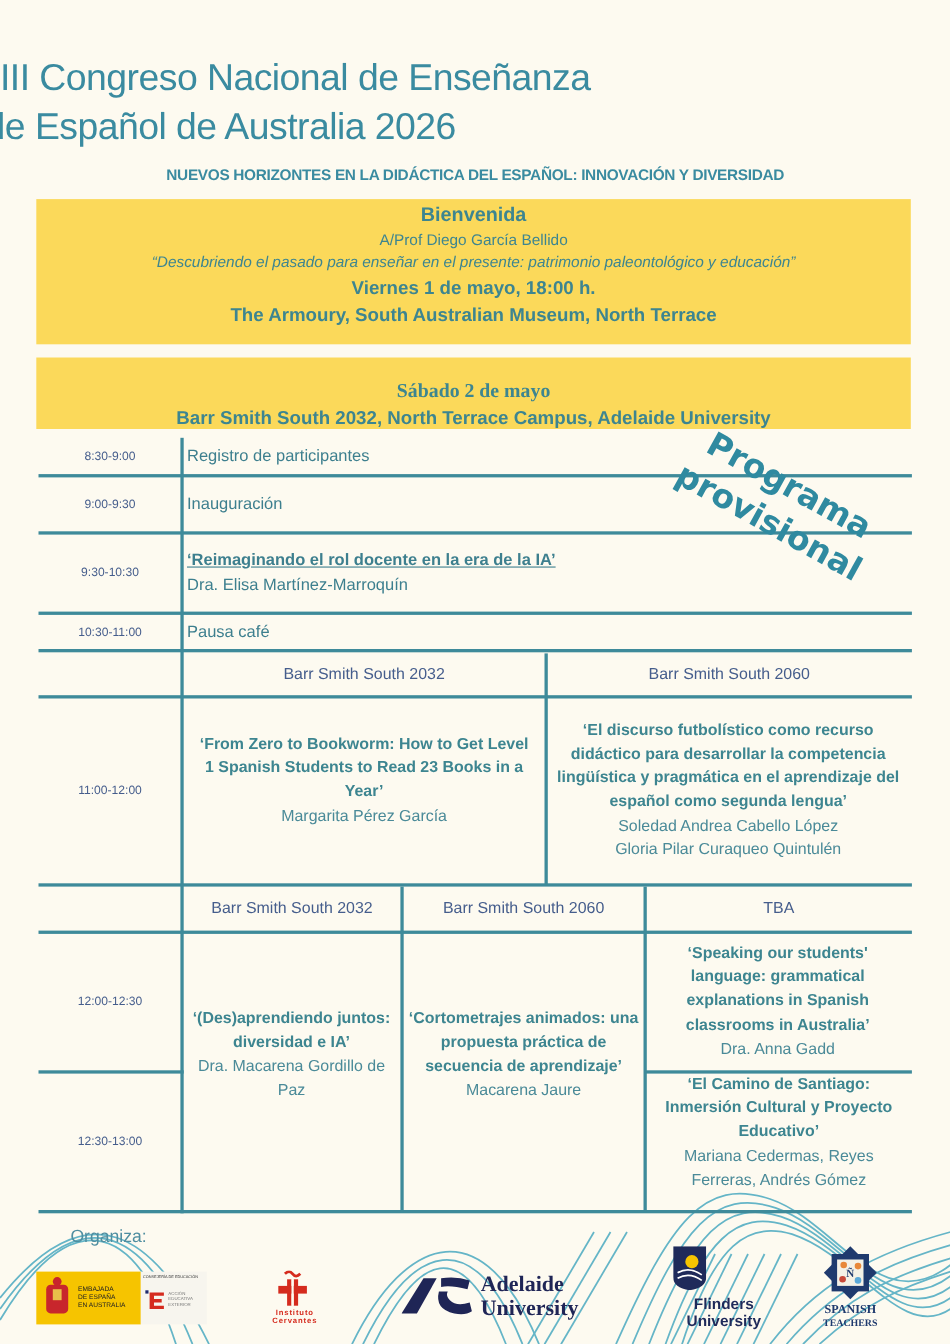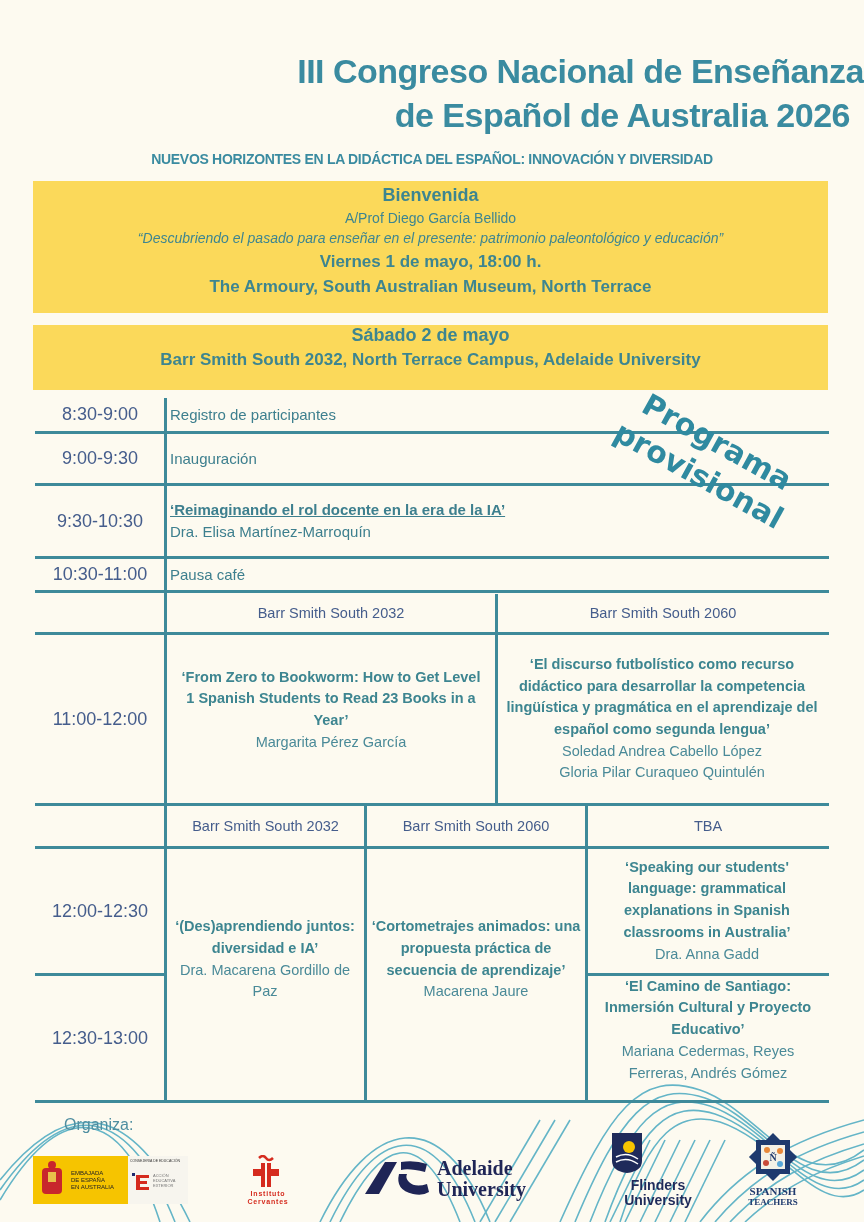"III Congreso Nacional de Enseñanza" .title { font-weight: bold -> normal; text-align: right -> left }
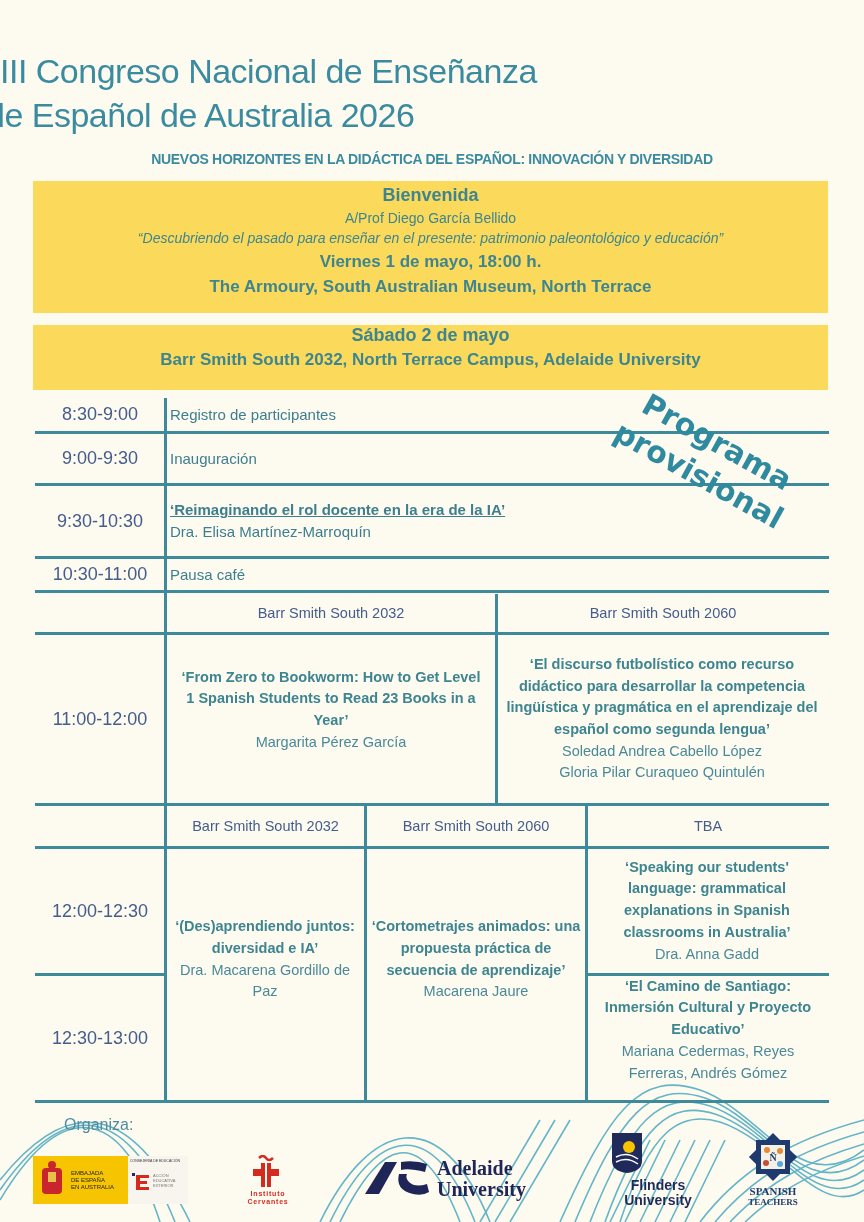"Sábado 2 de mayo" div.h { font-family: none -> Liberation Serif, serif; margin-top: 0 -> 20px }
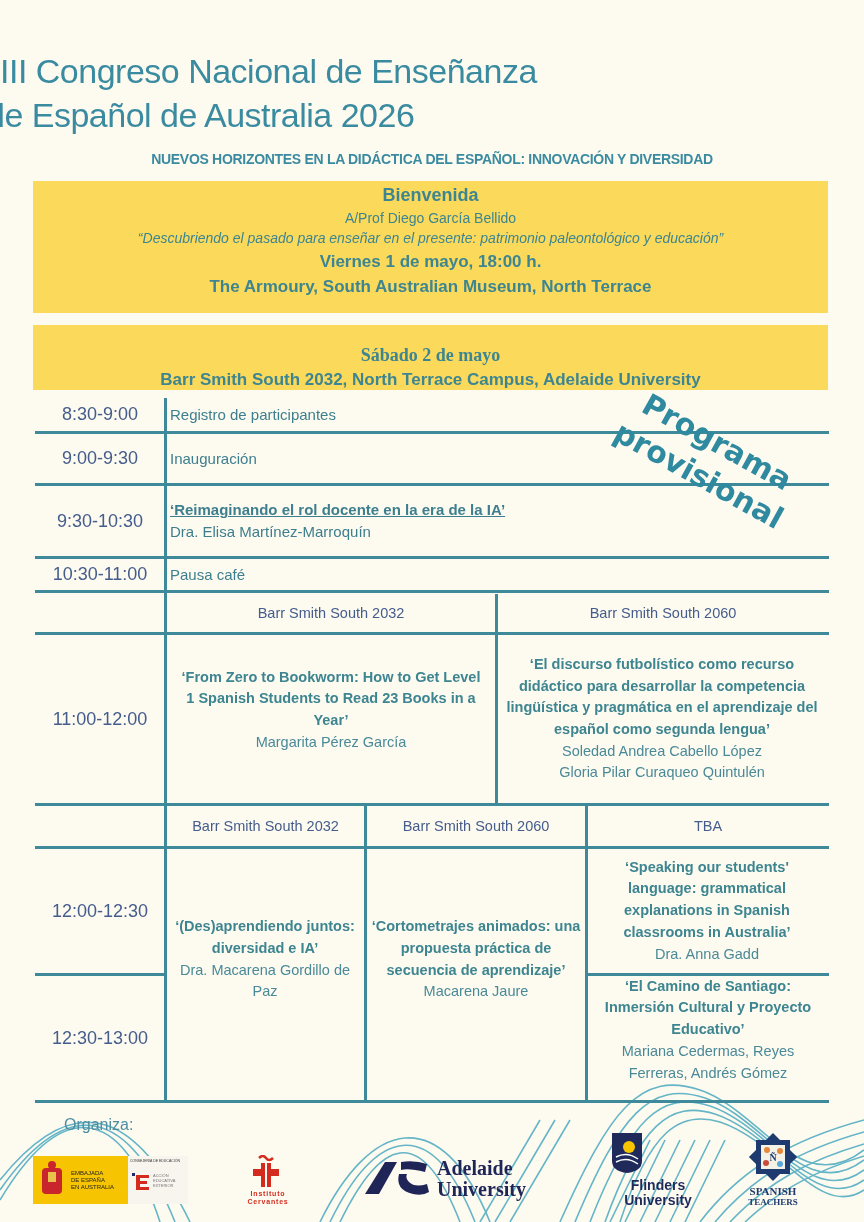"8:30-9:00" .time { font-size: 18px -> 11px }
